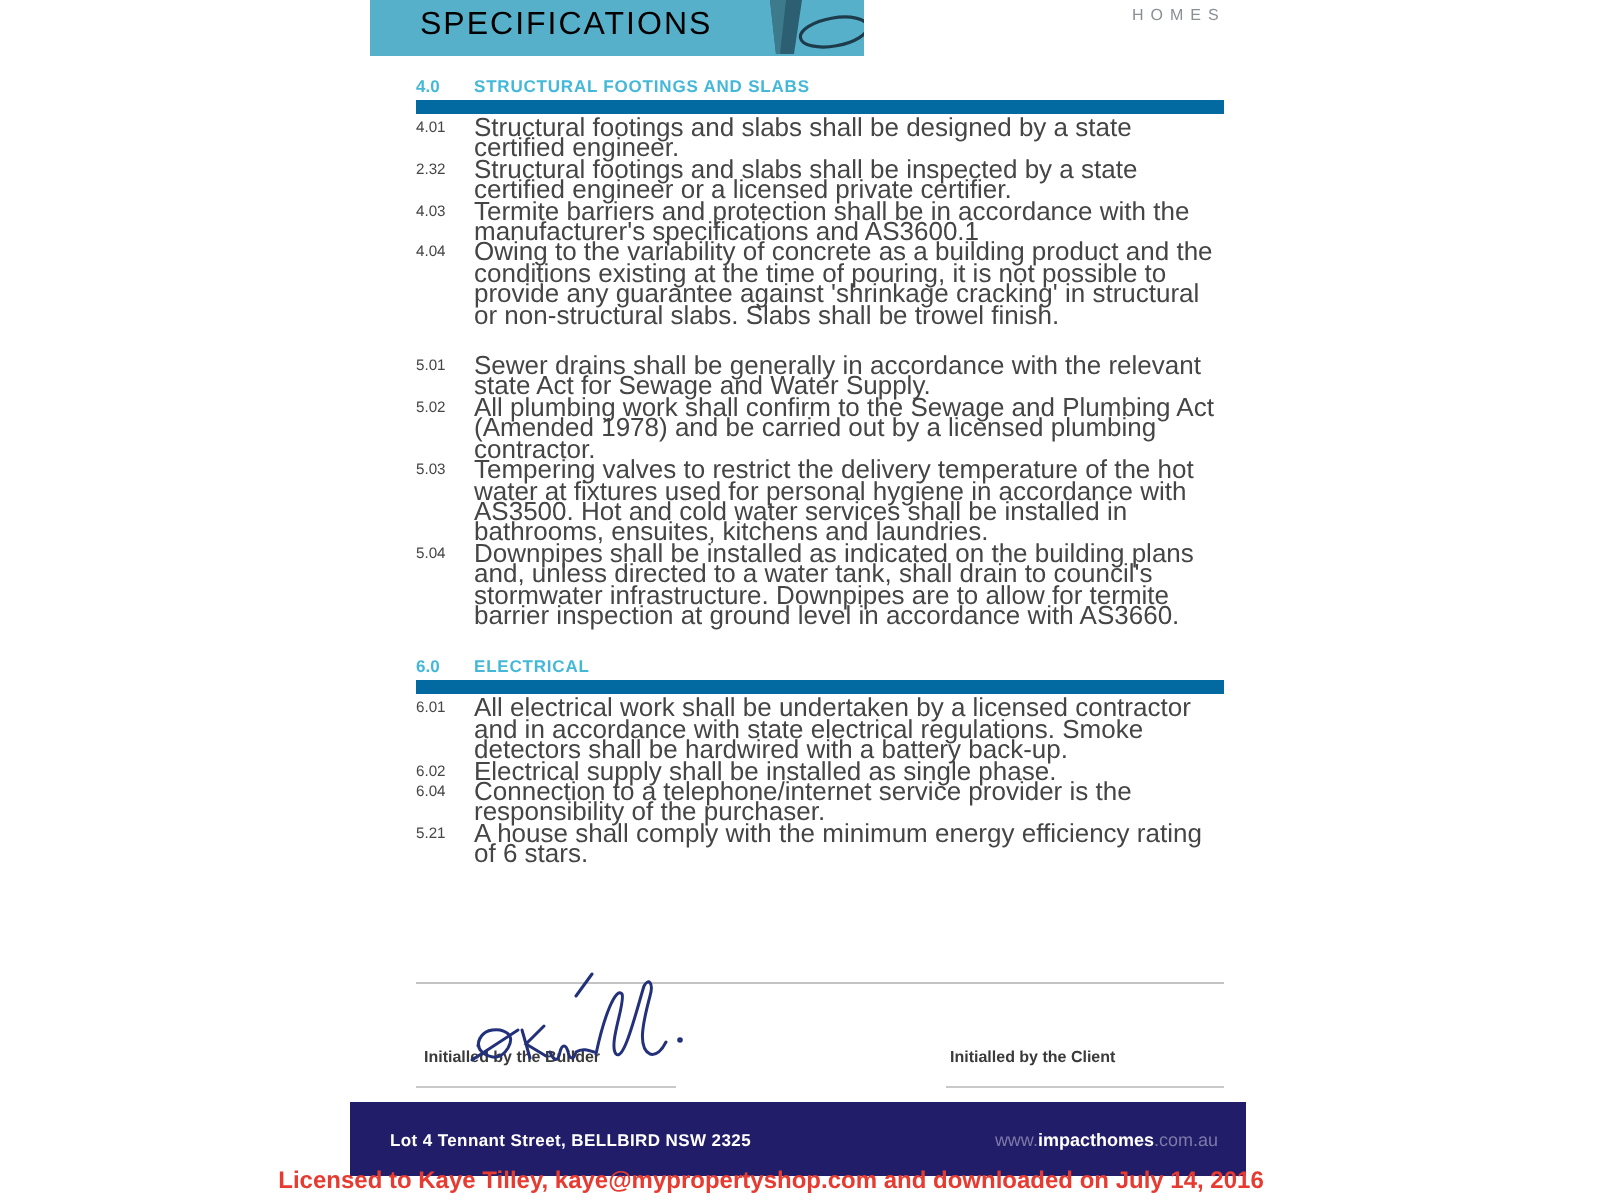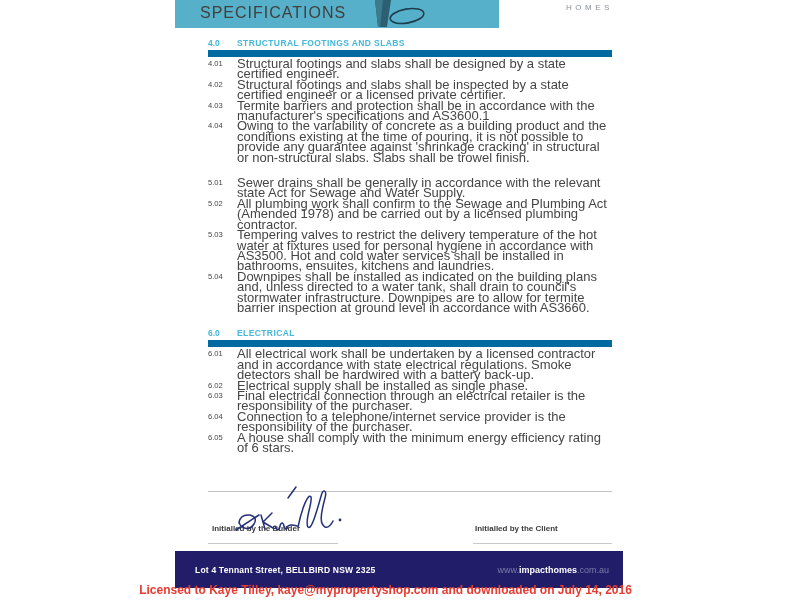"SPECIFICATIONS" .banner { color: #404040 -> #000000; left: 175px -> 185px; width: 324px -> 247px }
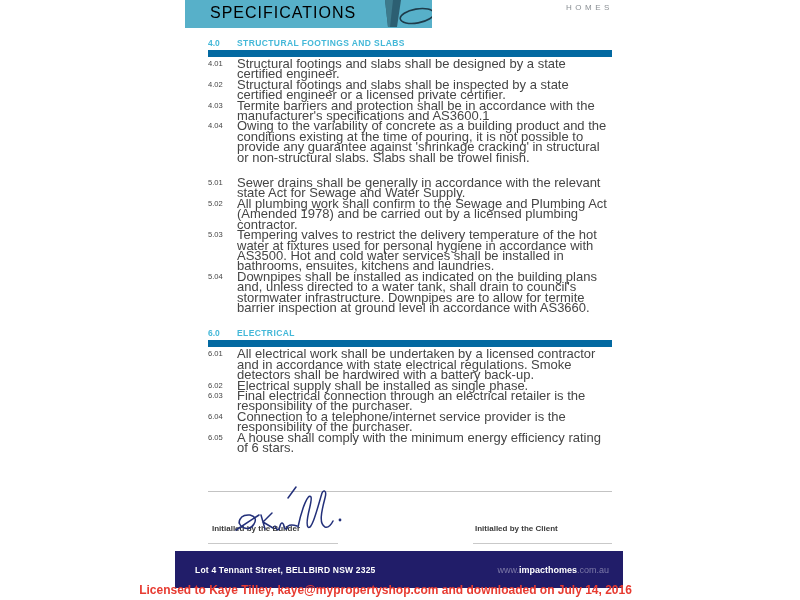"4.02" span.item-num { text: 4.02 -> 2.32 }
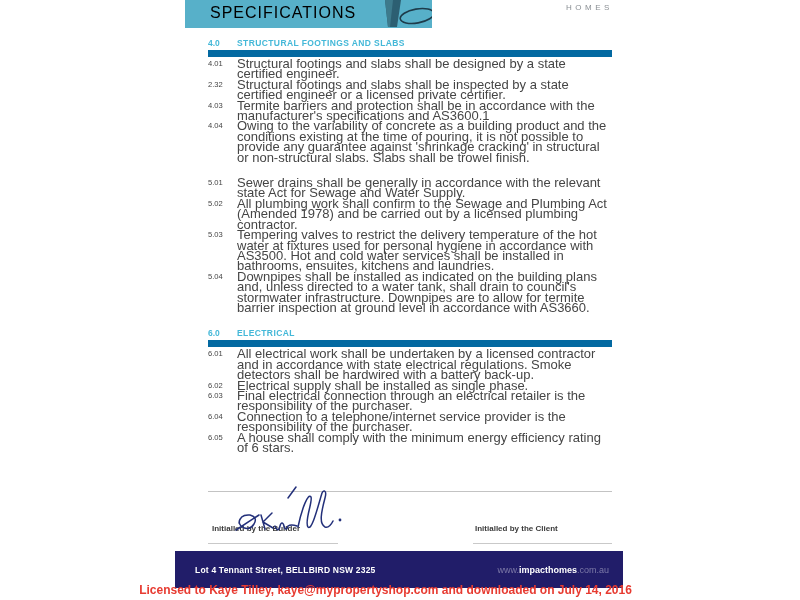"6.03" div.item { html: <div> <span>6.03</span> <span>Final electrical connection through an electrical retailer is the responsibility of the purchaser.</span> </div> -> none }
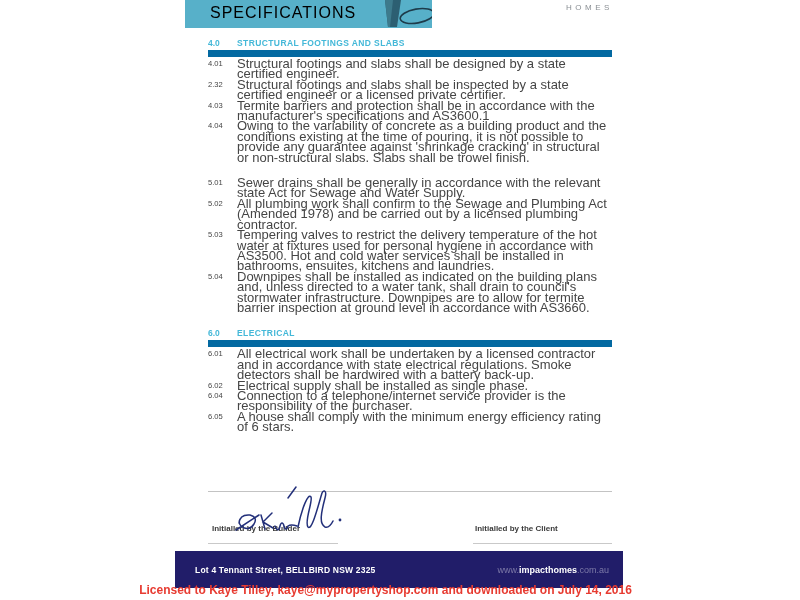"6.05" span.item-num { text: 6.05 -> 5.21 }
